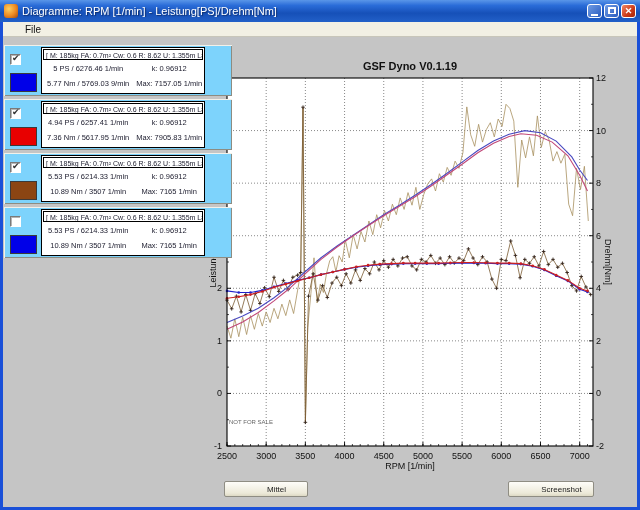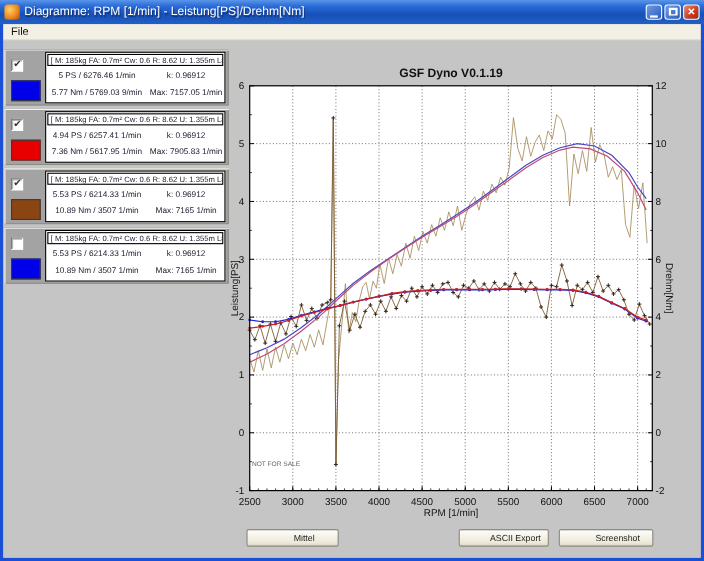"File" .menubar { padding: 0 7px -> 0 22px }
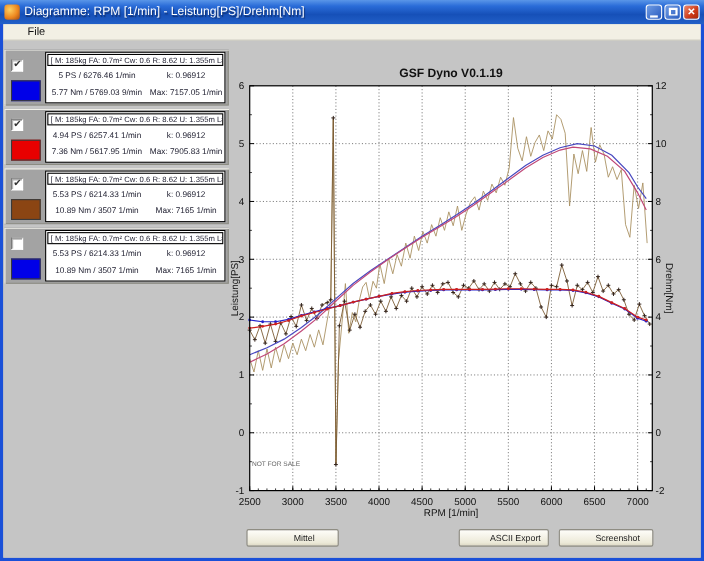"5 PS / 6276.46 1/min" .panel { background: #a3a3a3 -> #7dd3fc; width: 204px -> 228px }
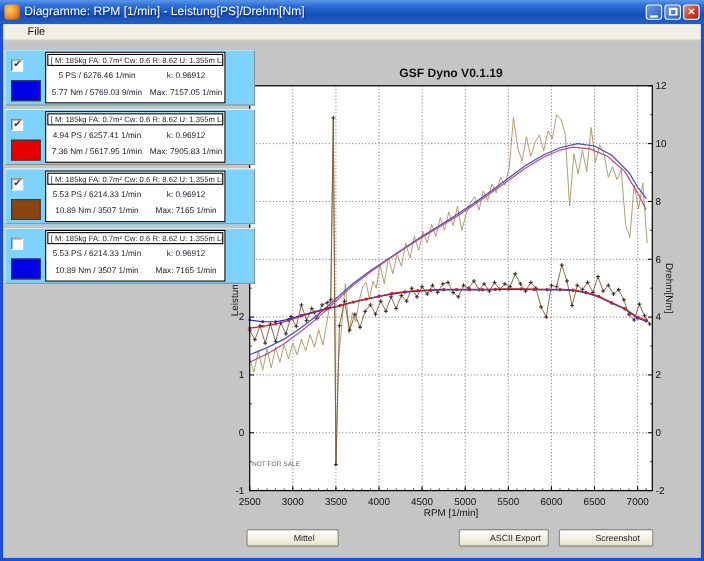"ASCII Export" button.xp-button { html: <button>ASCII Export</button> -> none }
